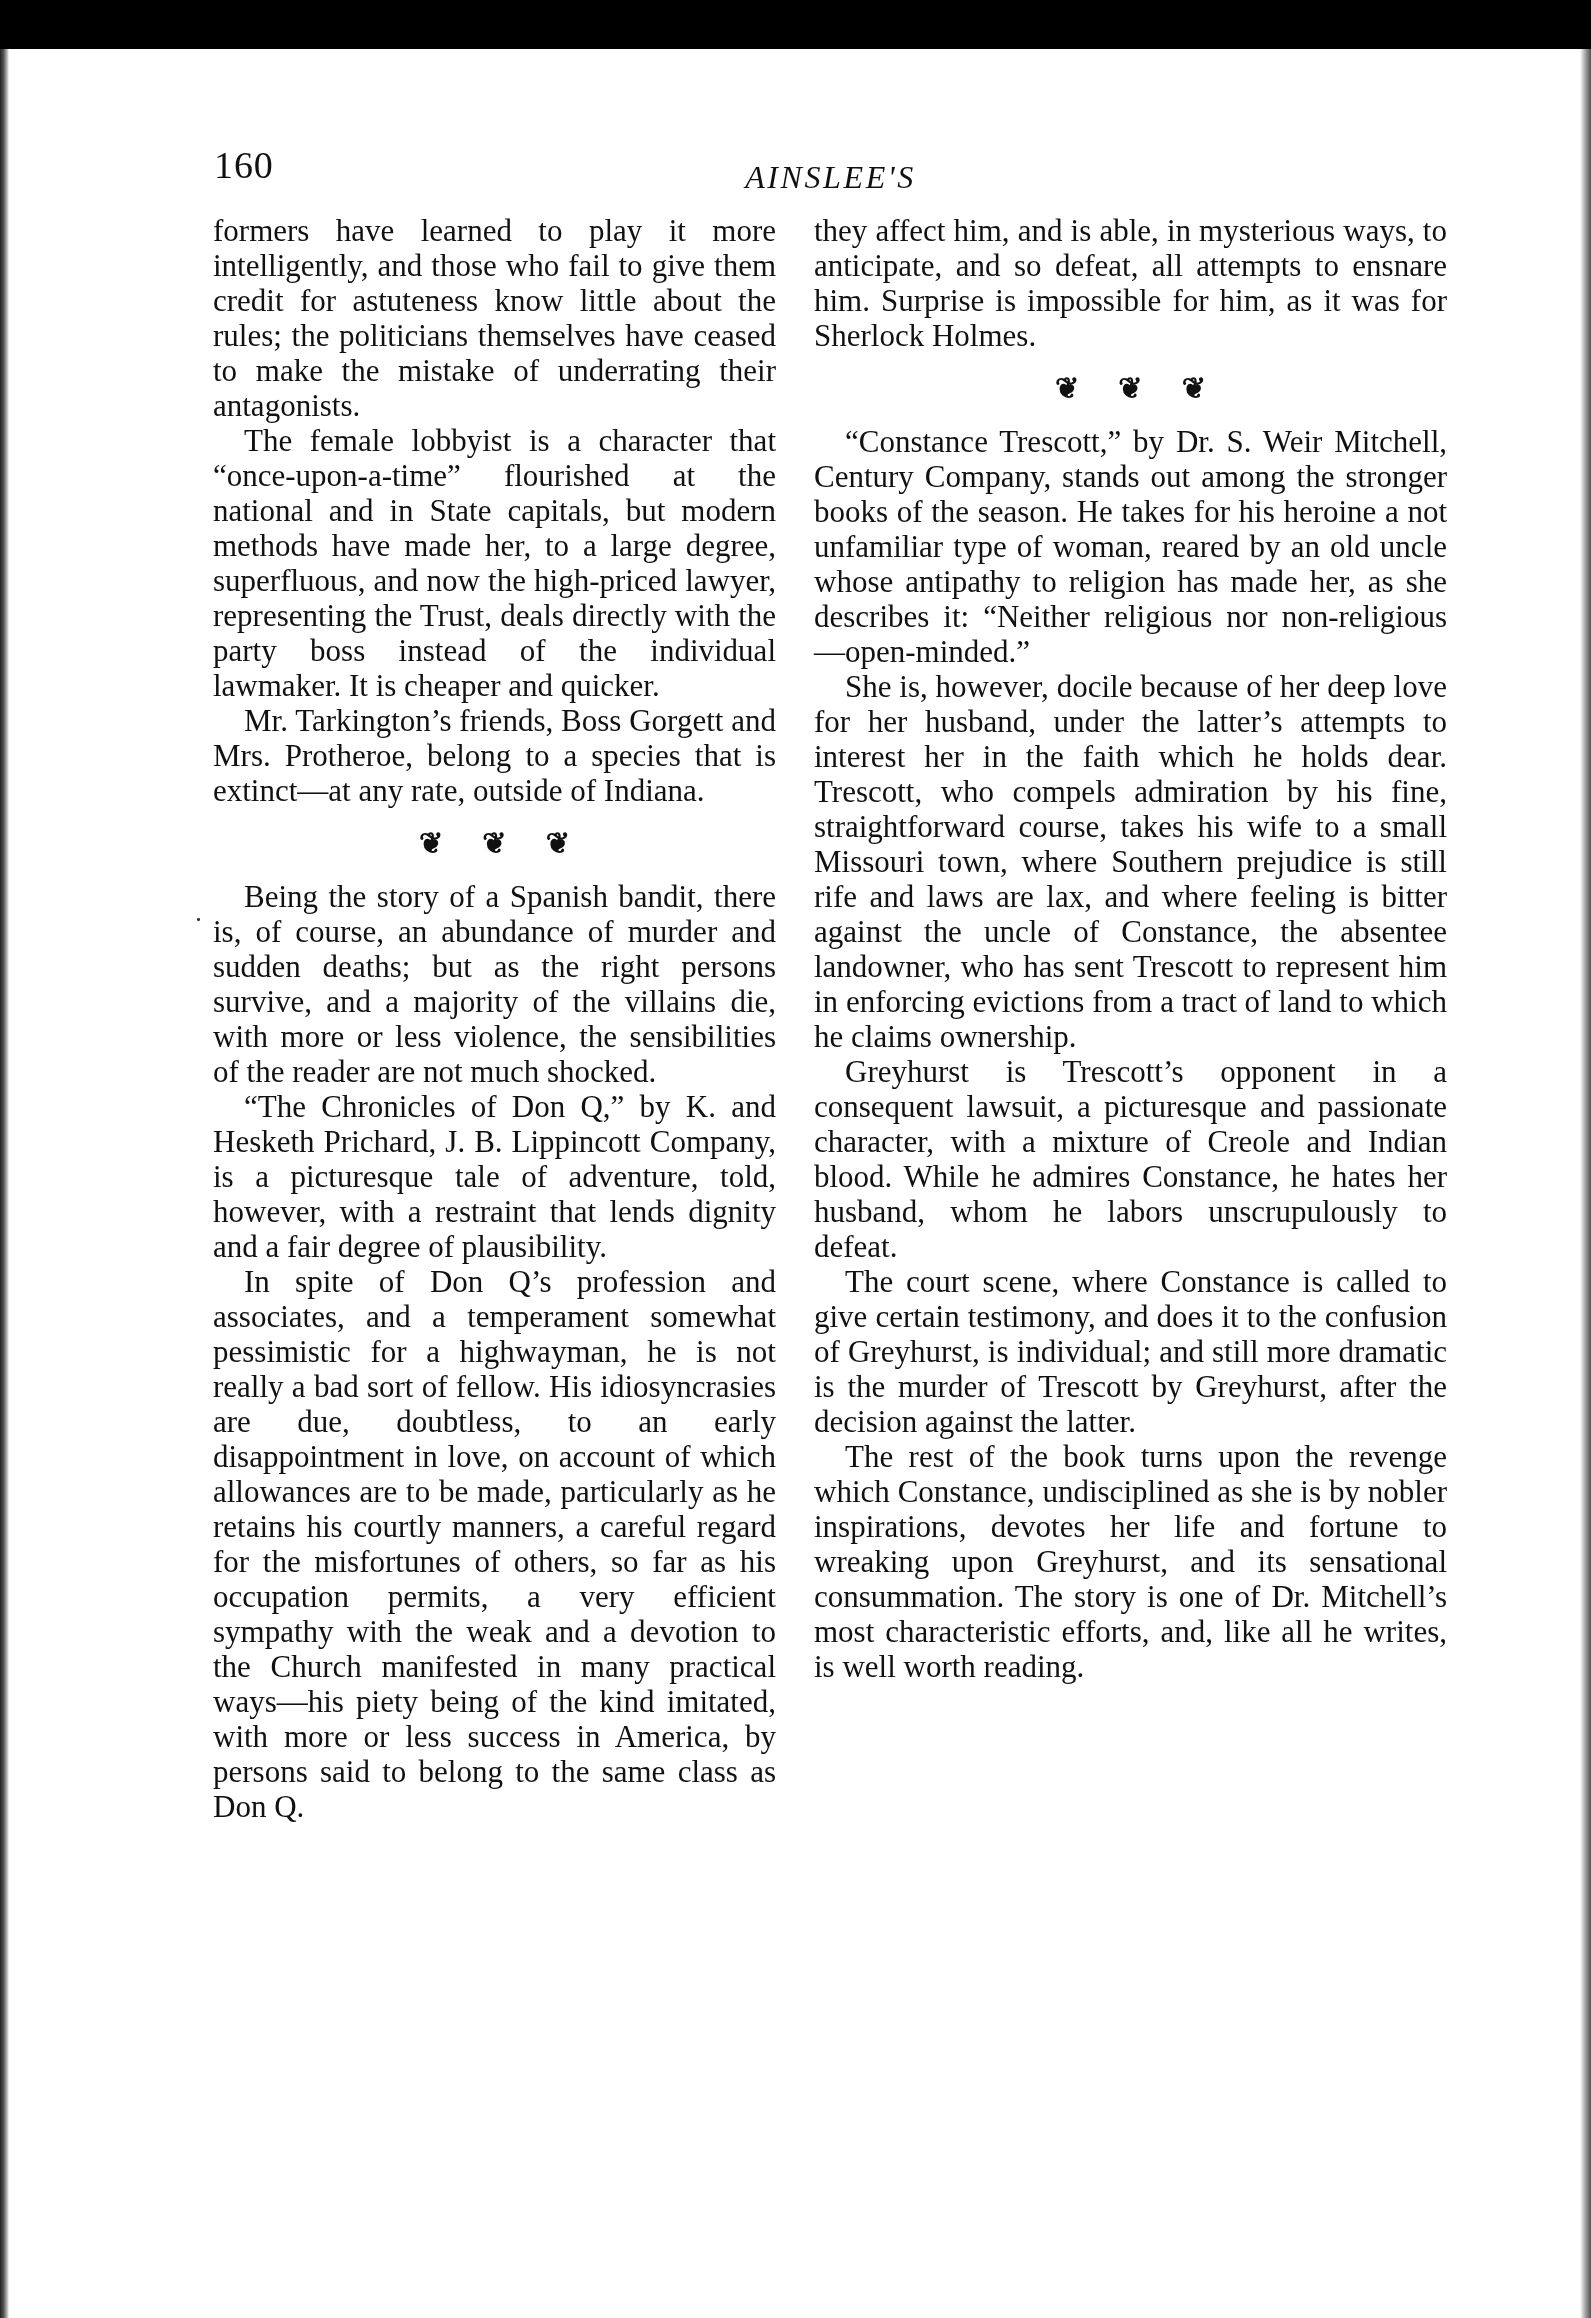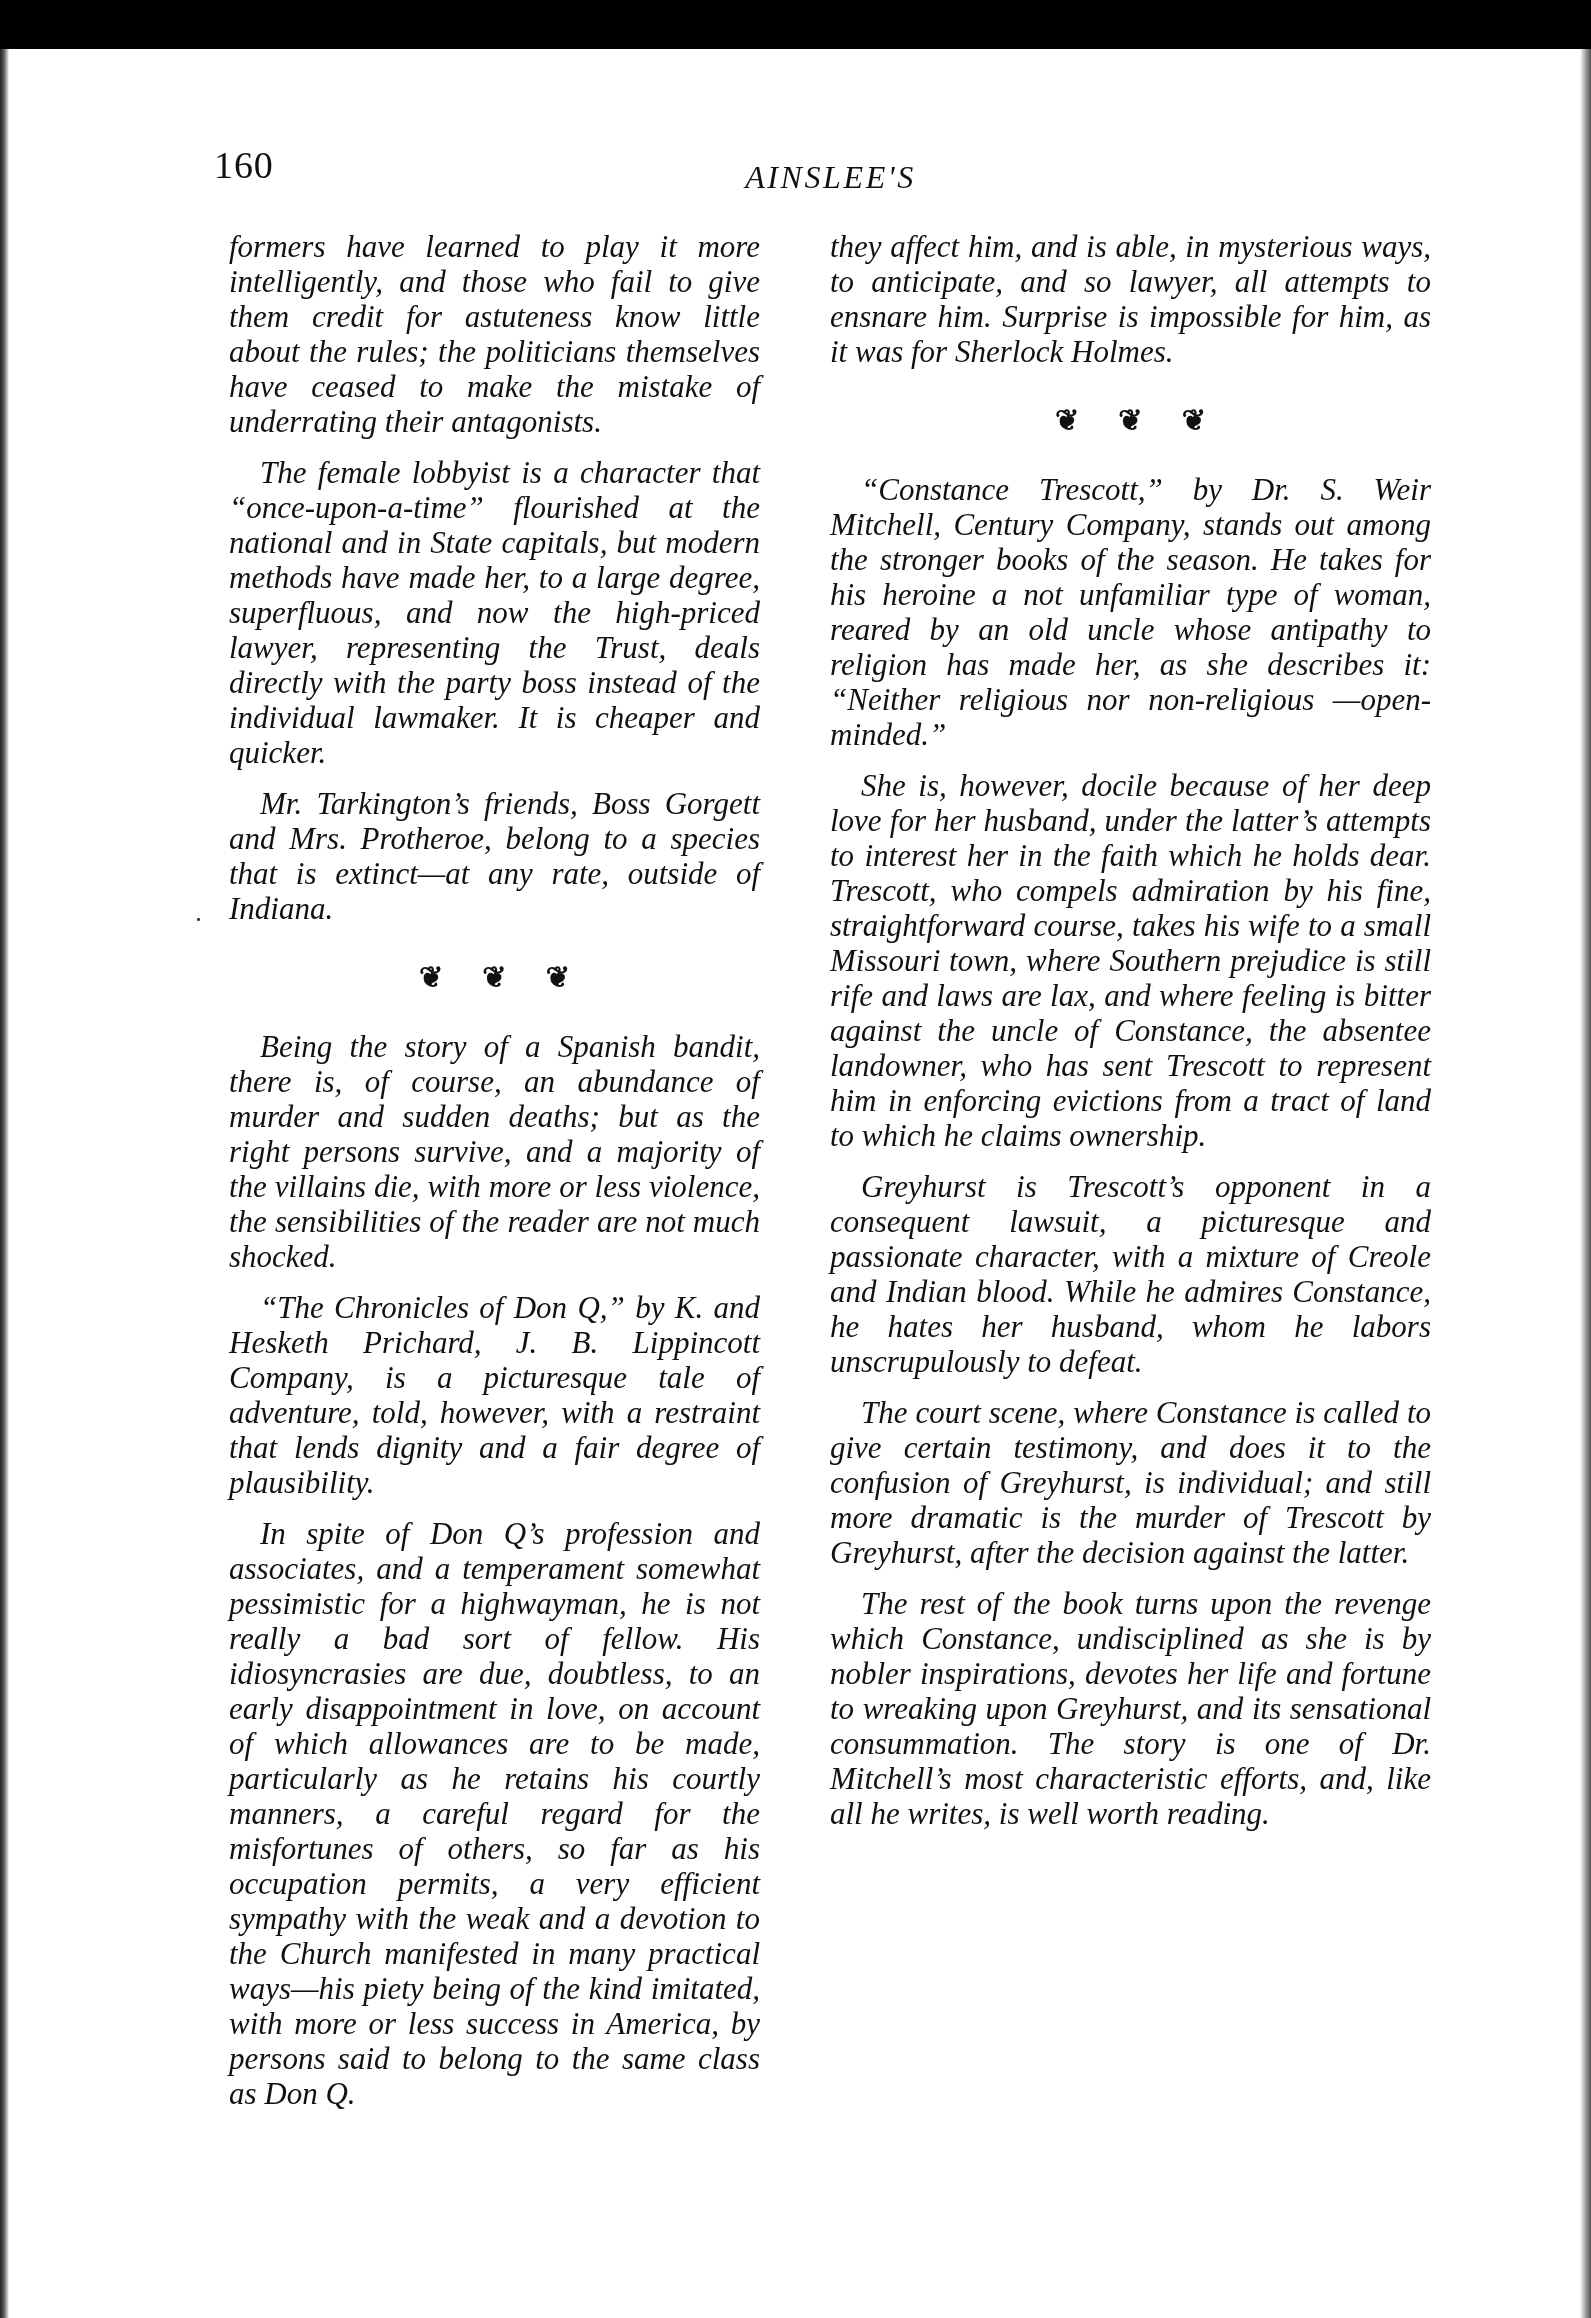"formers have learned to play" .col p { font-style: italic -> none; margin: 16px -> 0 }
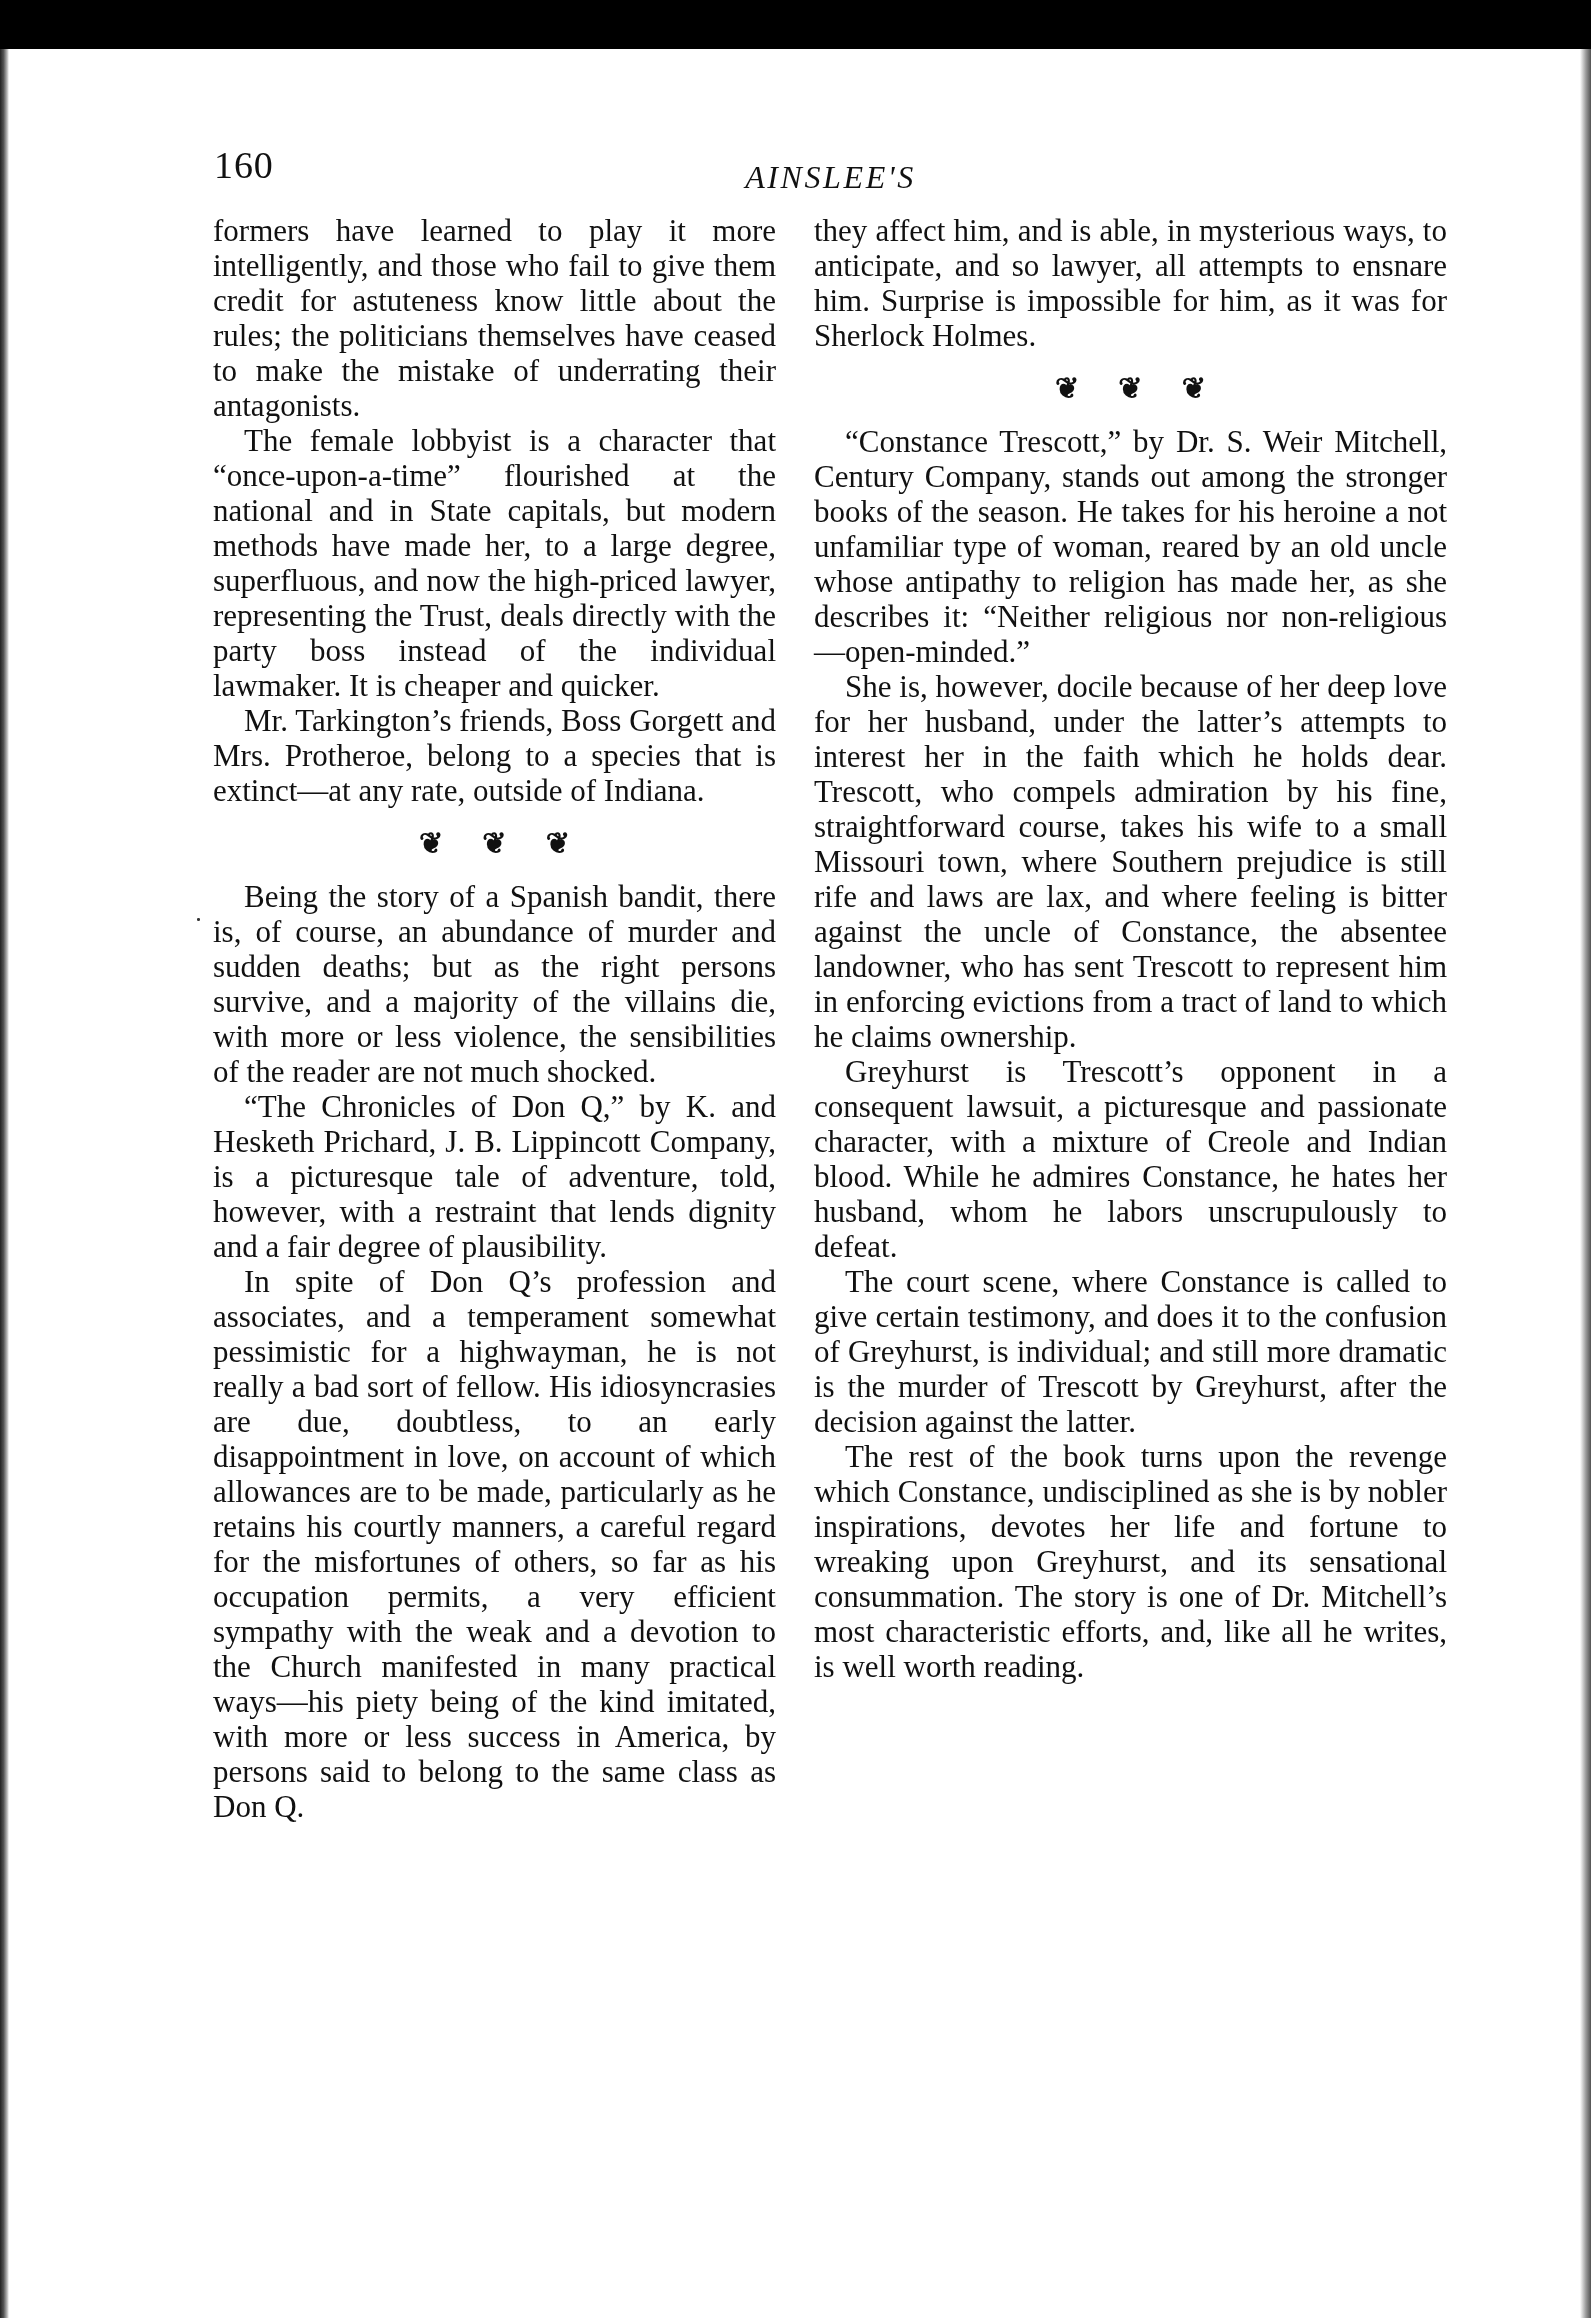"they affect him, and is" p.cont { text: lawyer -> defeat }
